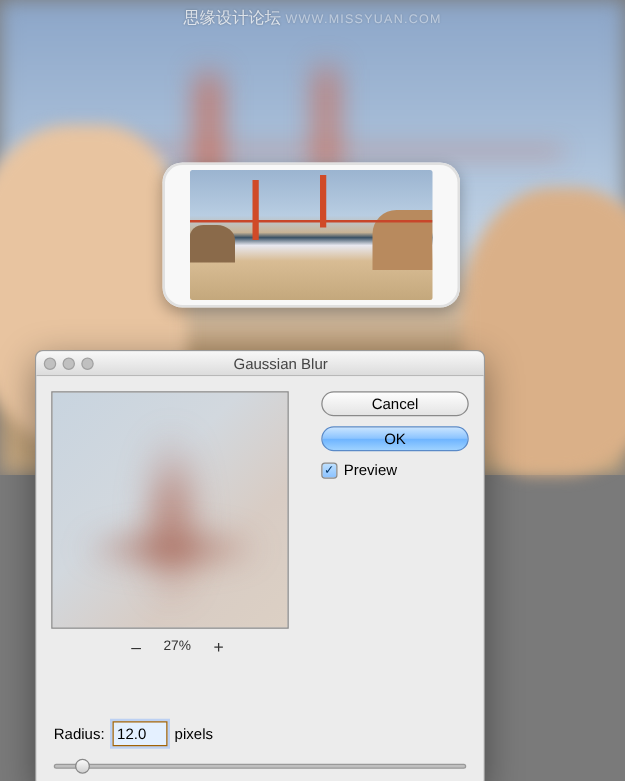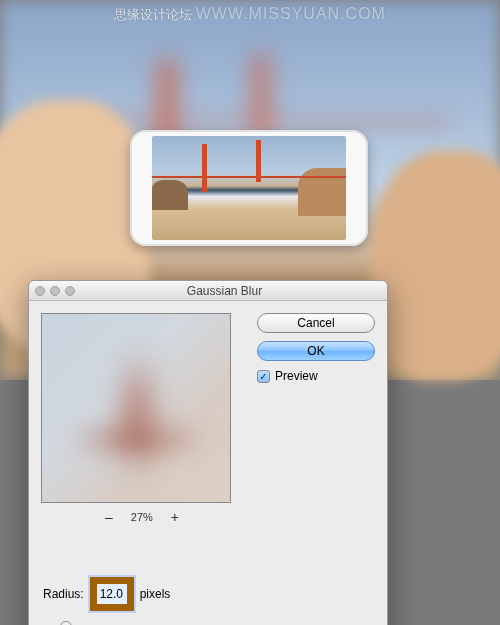"WWW.MISSYUAN.COM" .watermark-url { font-size: 16px -> 10px }
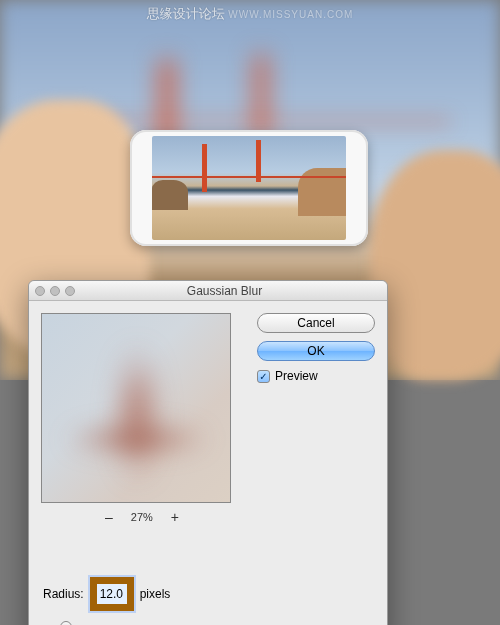"12.0" .radius-input { border: 7px solid #a16207 -> 1px solid #a16207; height: 34px -> 20px }
